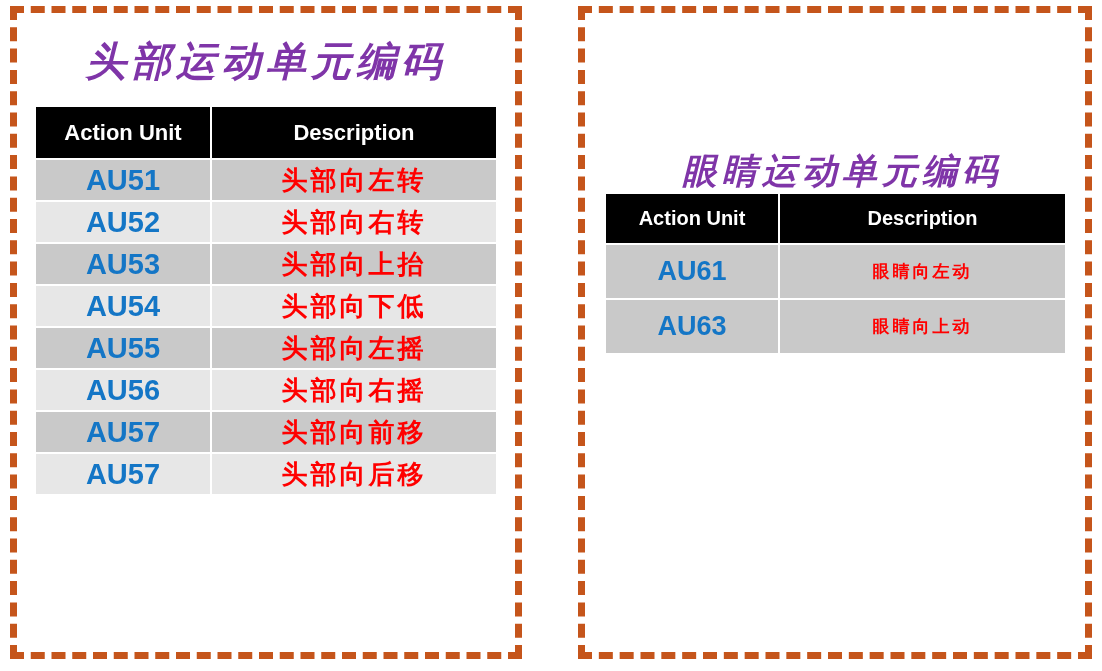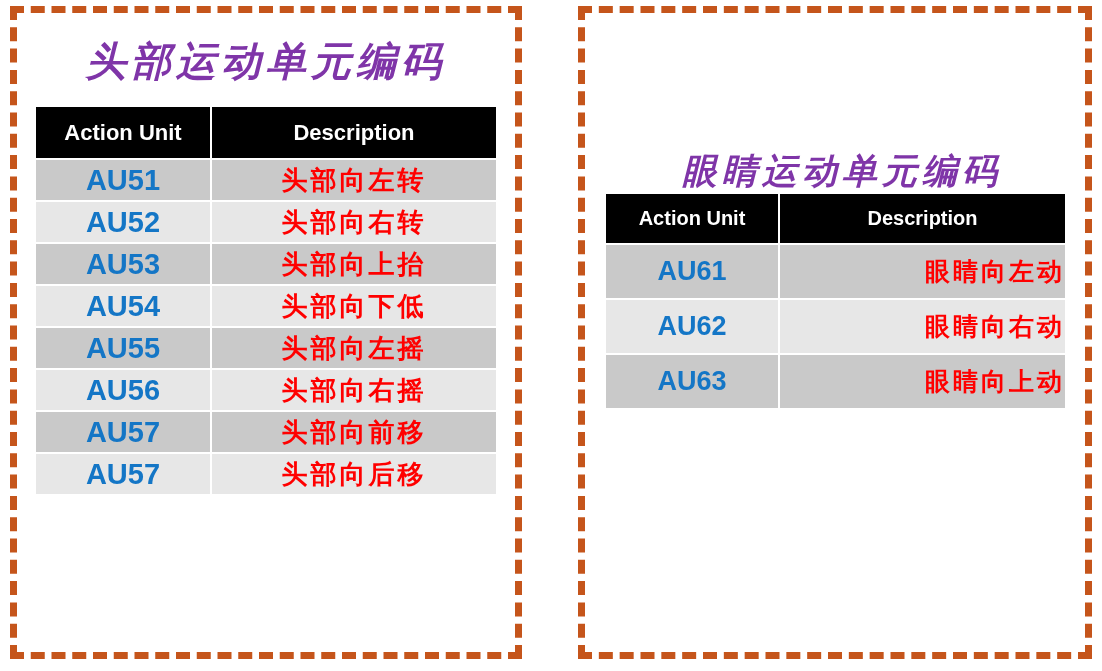"眼睛向左动" #table-eye .cell-desc { font-size: 25px -> 17px; text-align: right -> none }
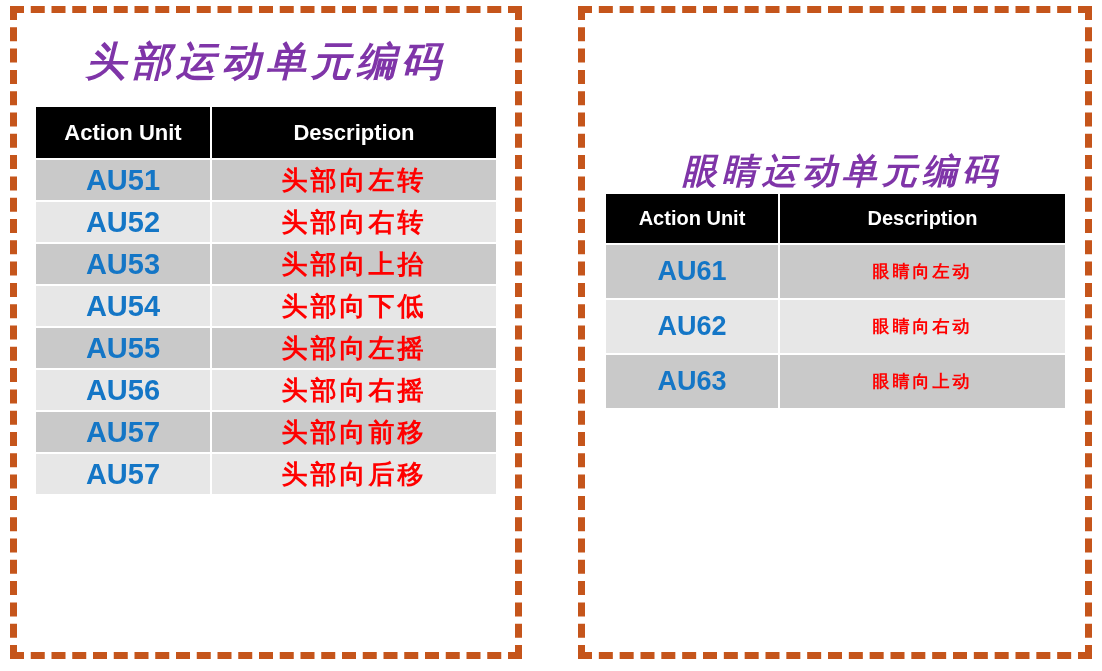"AU62" tr.row-light { html: <tr> <td>AU62</td> <td>眼睛向右动</td> </tr> -> none }
